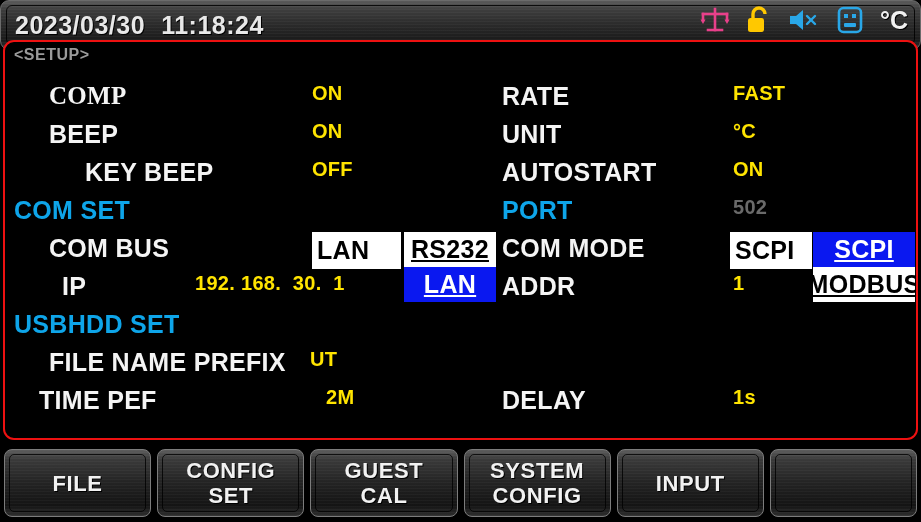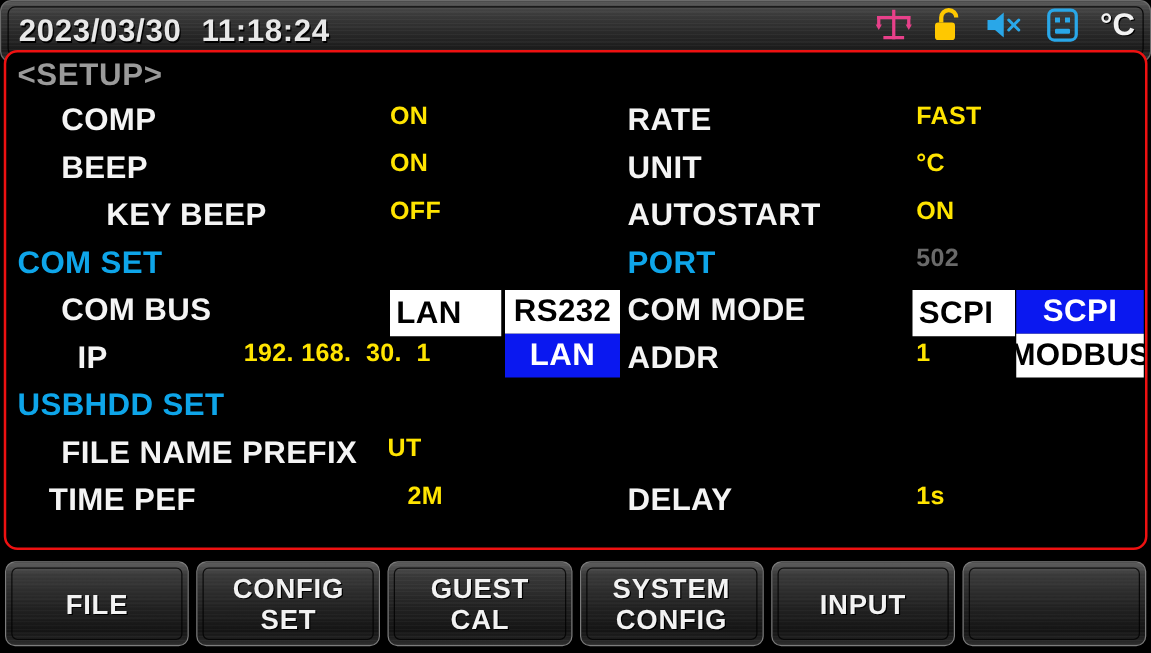"<SETUP>" #setup-title { font-size: 25px -> 16px }
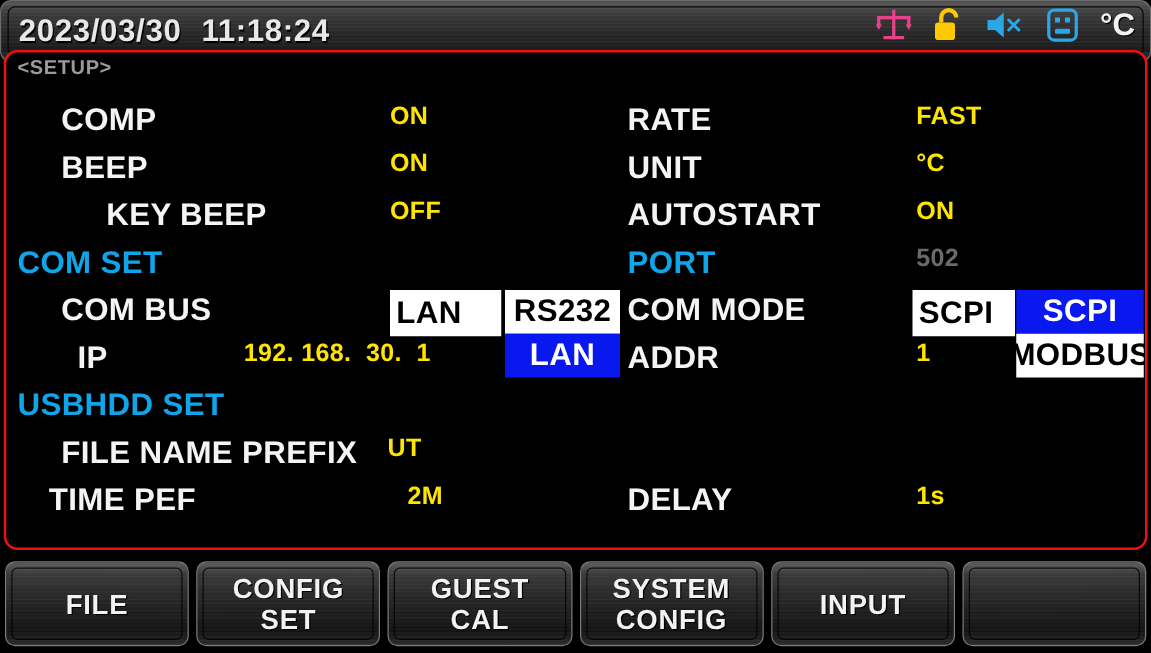"COMP" div.lbl { font-family: none -> Liberation Serif, serif }
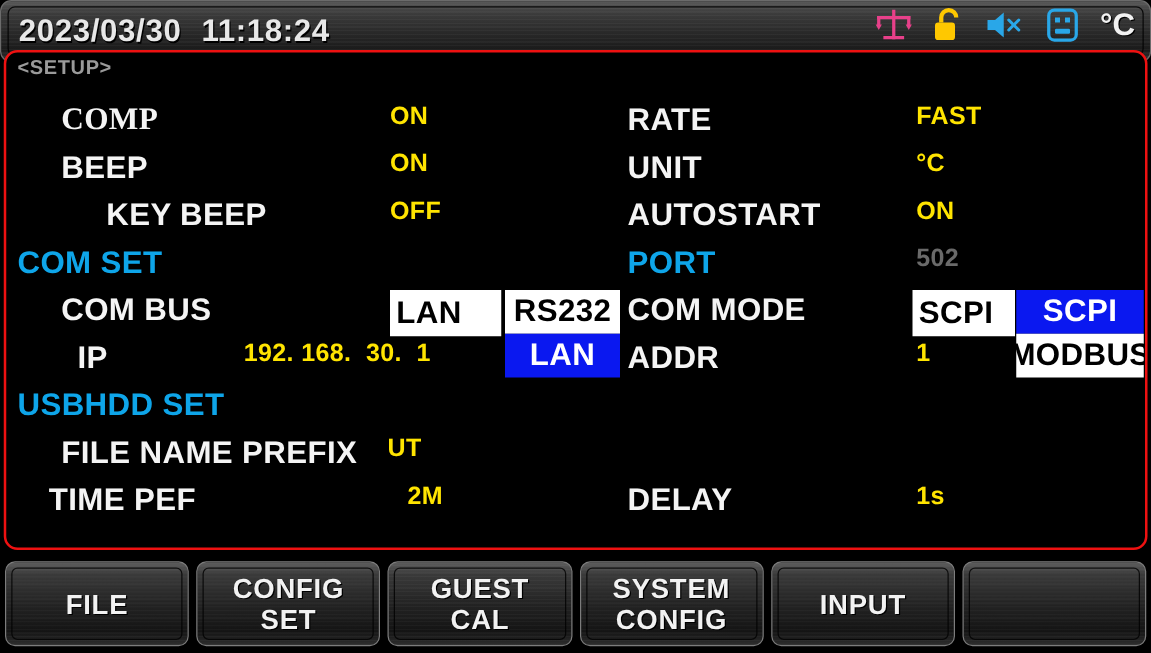"RS232" .dd-item { text-decoration: none -> underline }
